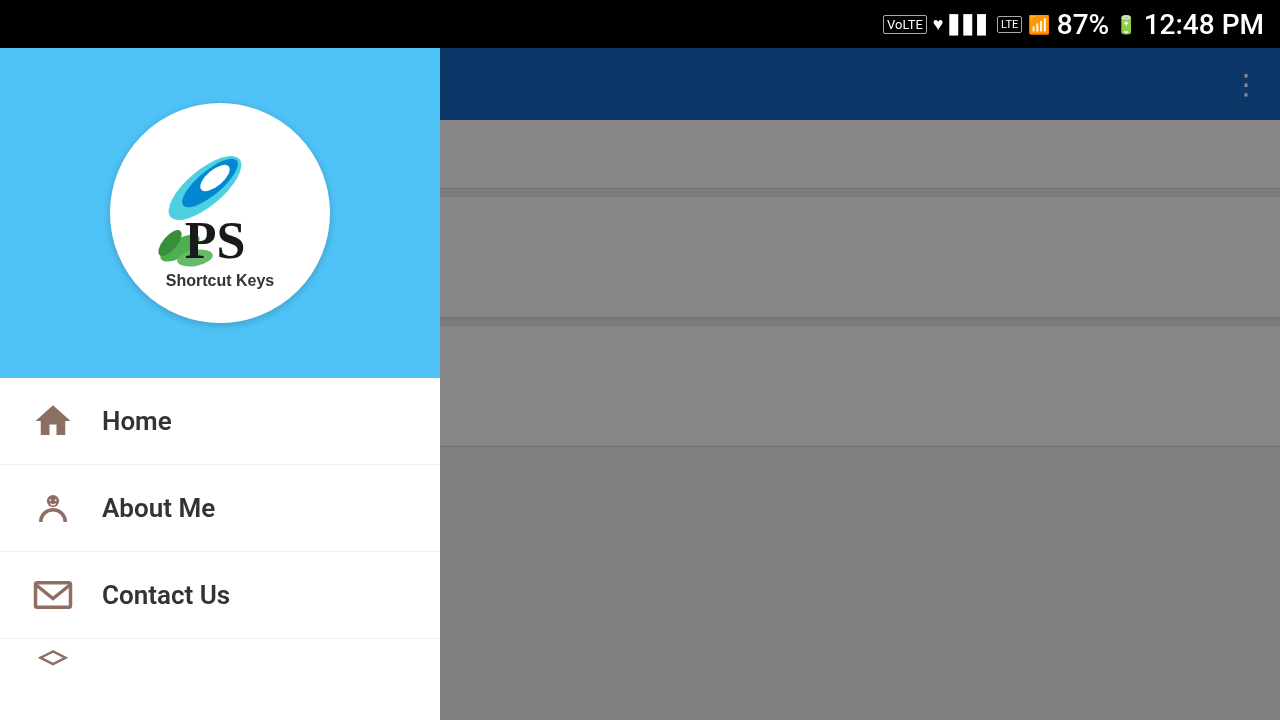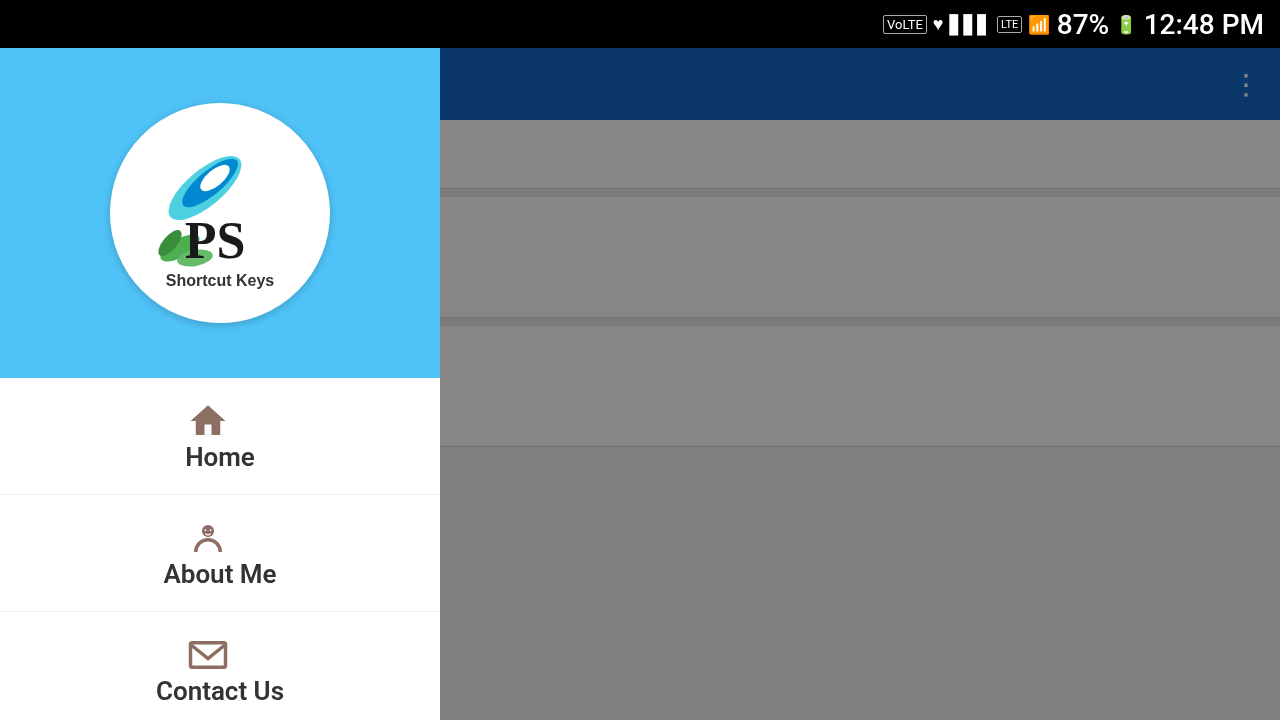"Home" .nav-item { flex-direction: column -> none }
